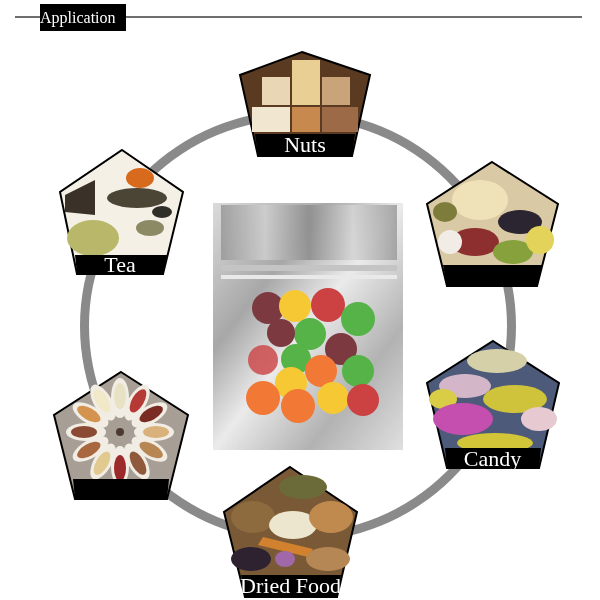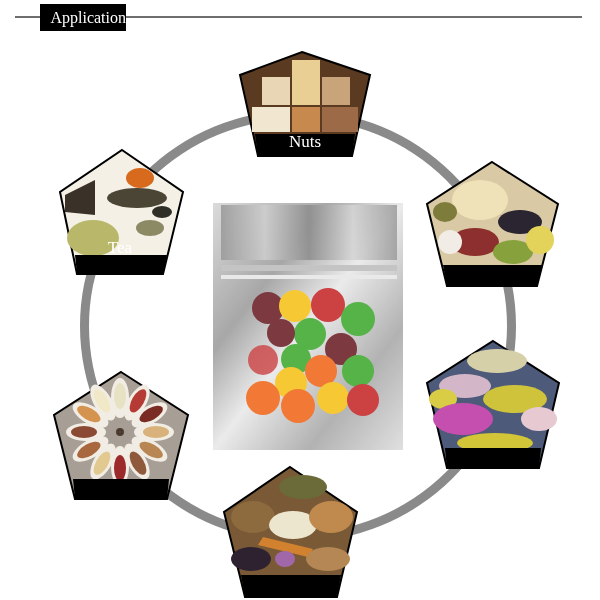"Application" .header-box { text-align: right -> left }
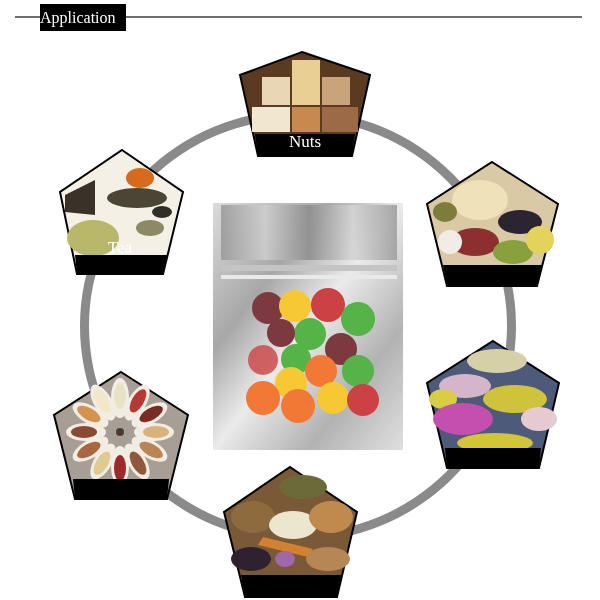"Nuts" .pent-label { font-size: 17px -> 22px }
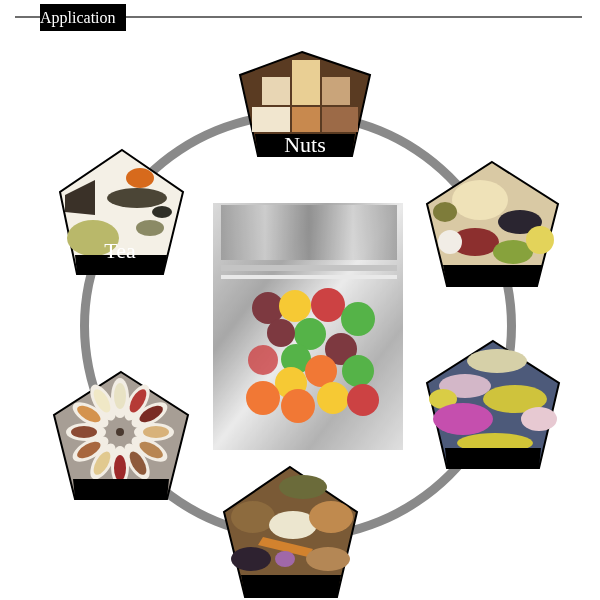"Tea" div.pent-label { top: 88px -> 102px }
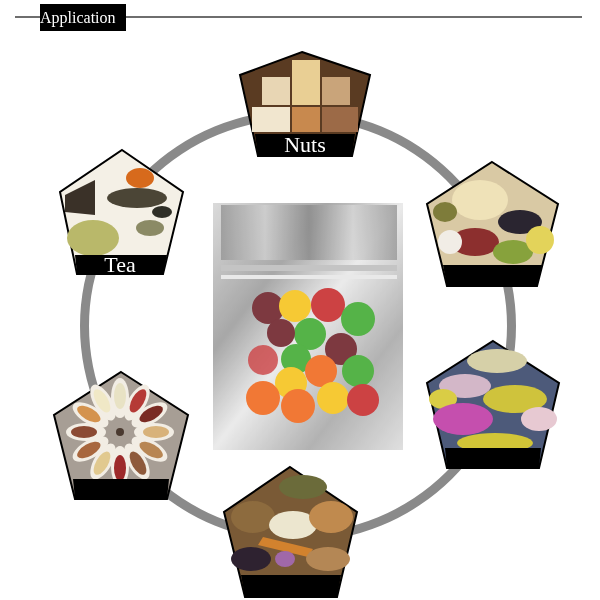"Candy" div.pent-label { html: none -> <div>Candy</div> }
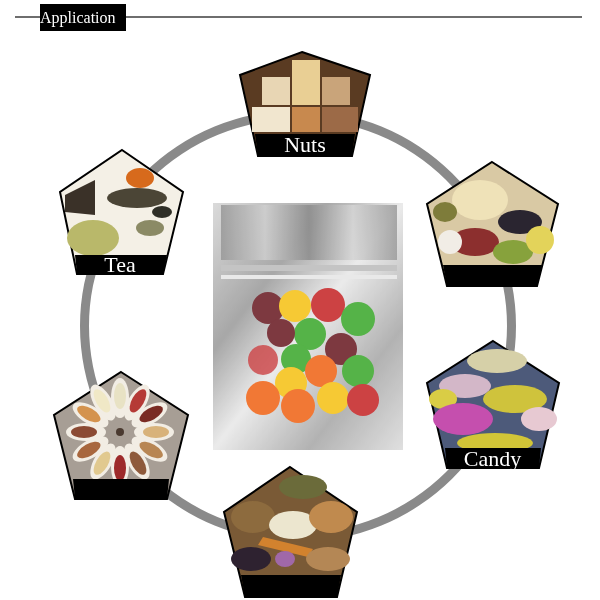"Dried Food" div.pent-label { html: none -> <div>Dried Food</div> }
